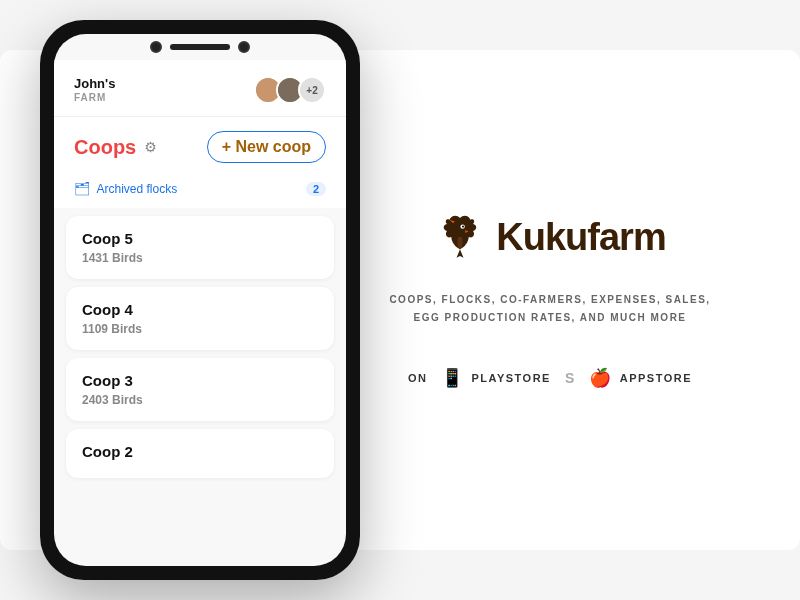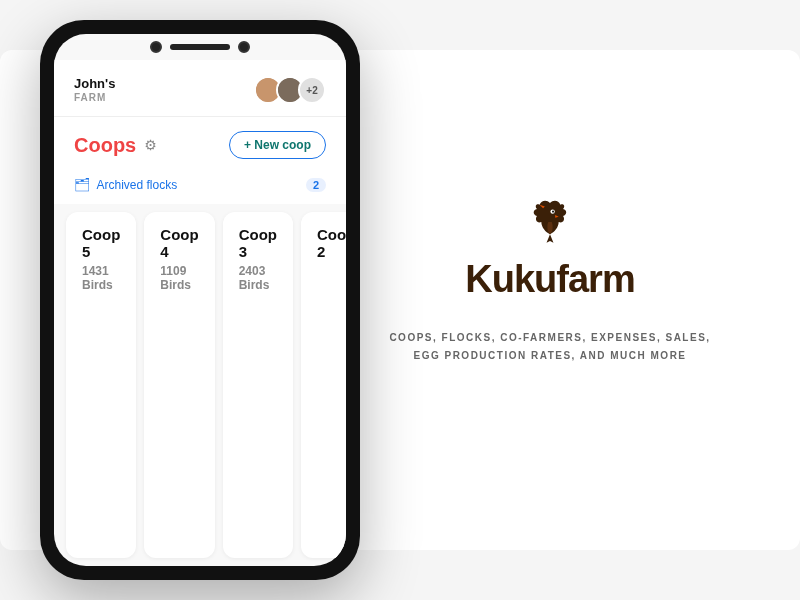"+ New coop" .new-coop-btn { color: #0f766e -> #a16207; font-size: 12px -> 16px }
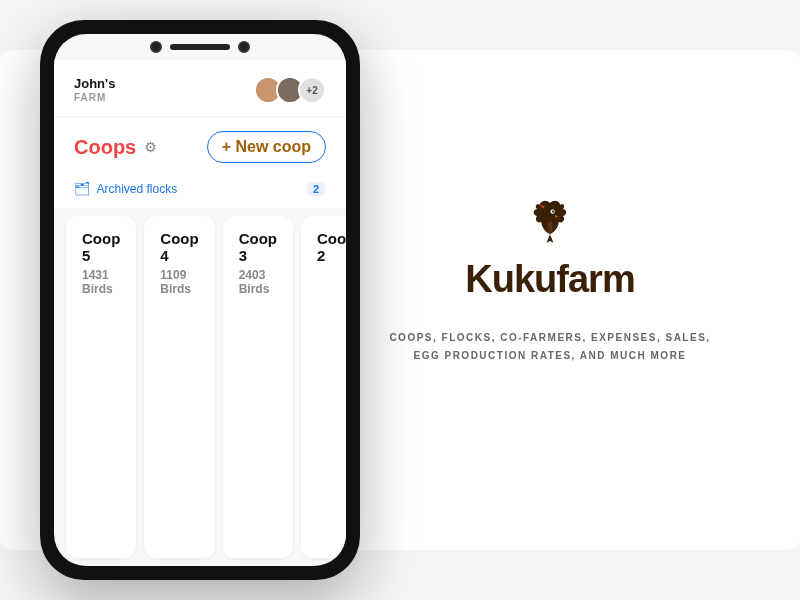"Coop 5" .coop-list { flex-direction: row -> column }
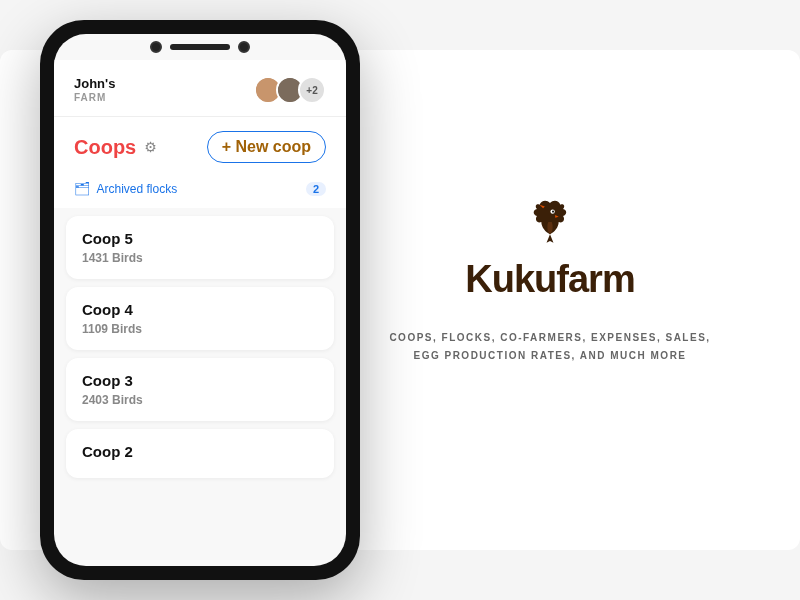"Kukufarm" .logo-row { flex-direction: column -> none }
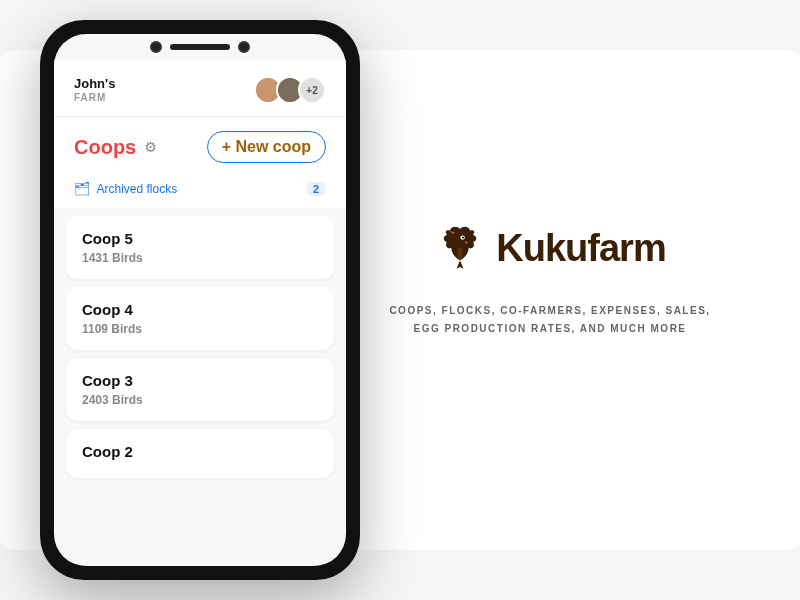"ON" div.store-row { html: none -> <div> <span>ON</span> <div> <span>📱</span> <span>Playstore</span> </div> <span>S</span> <div> <span>🍎</span> <span>Appstore</span> </div> </div> }
